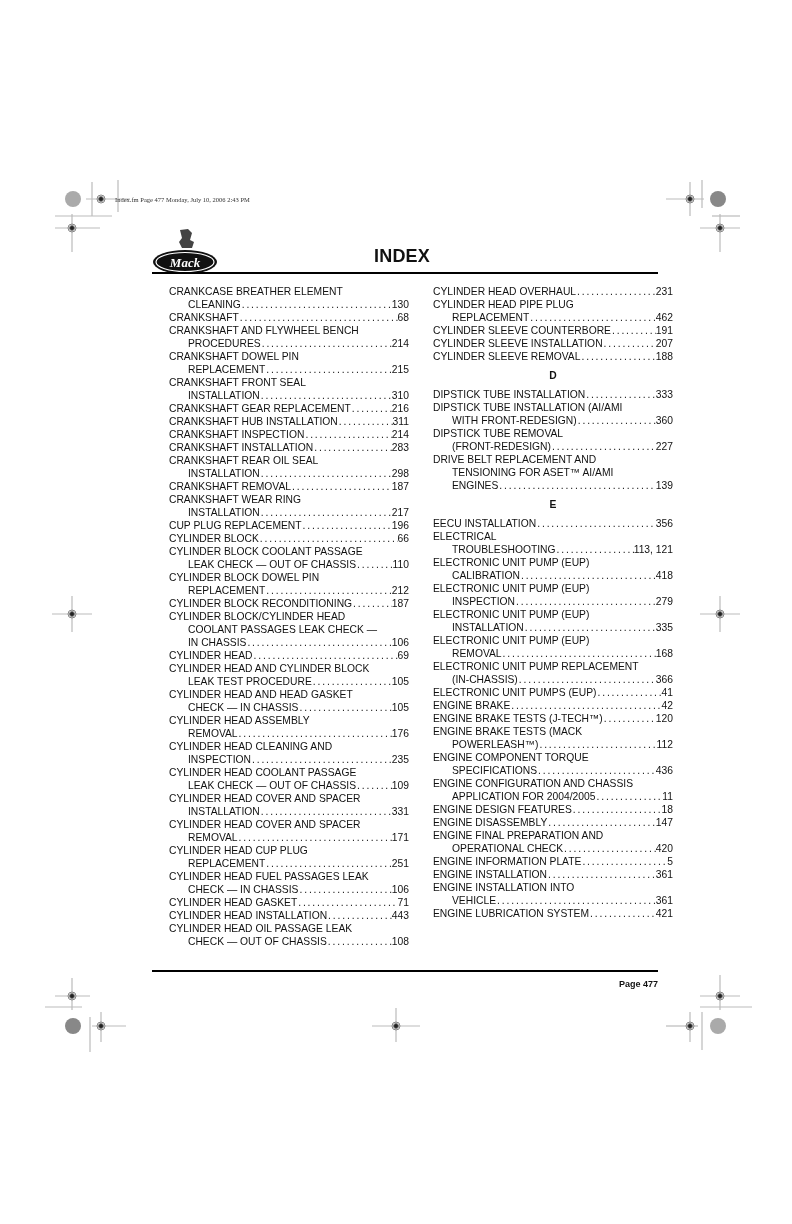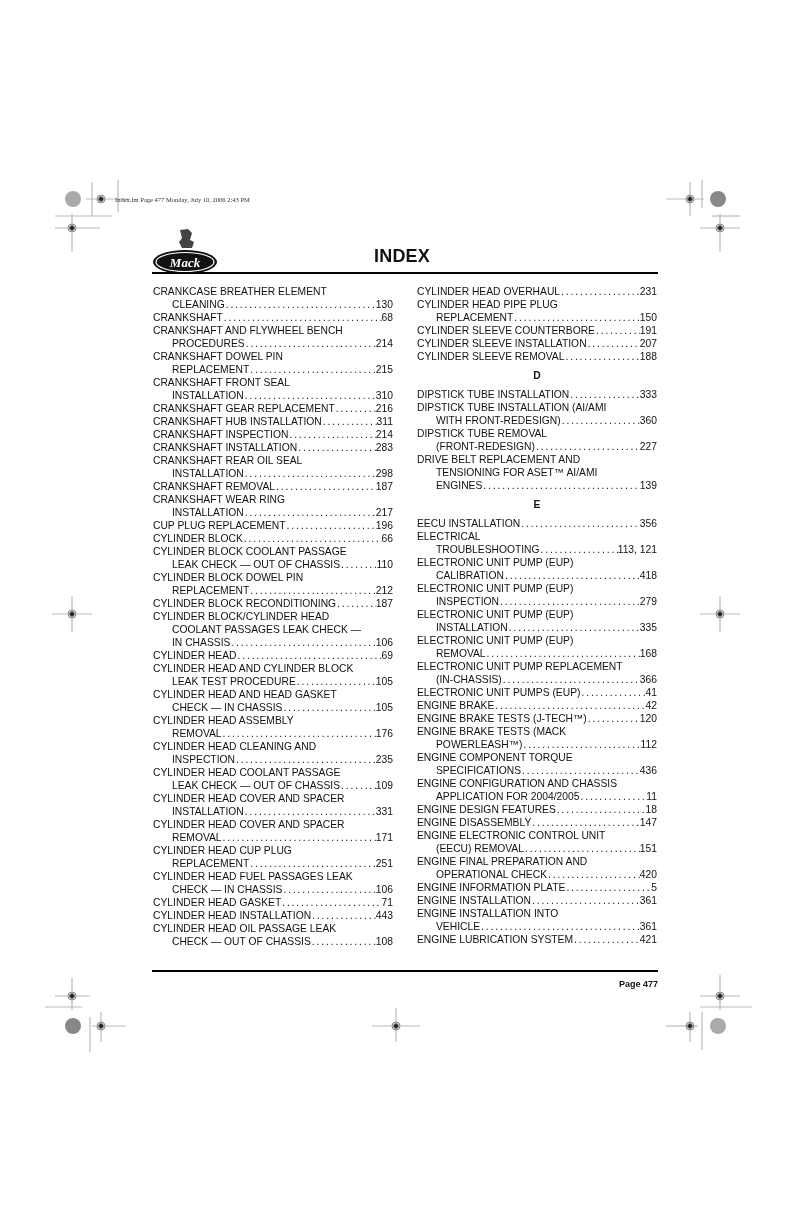"CRANKCASE BREATHER ELEMENT" .col { margin-left: none -> 16px }
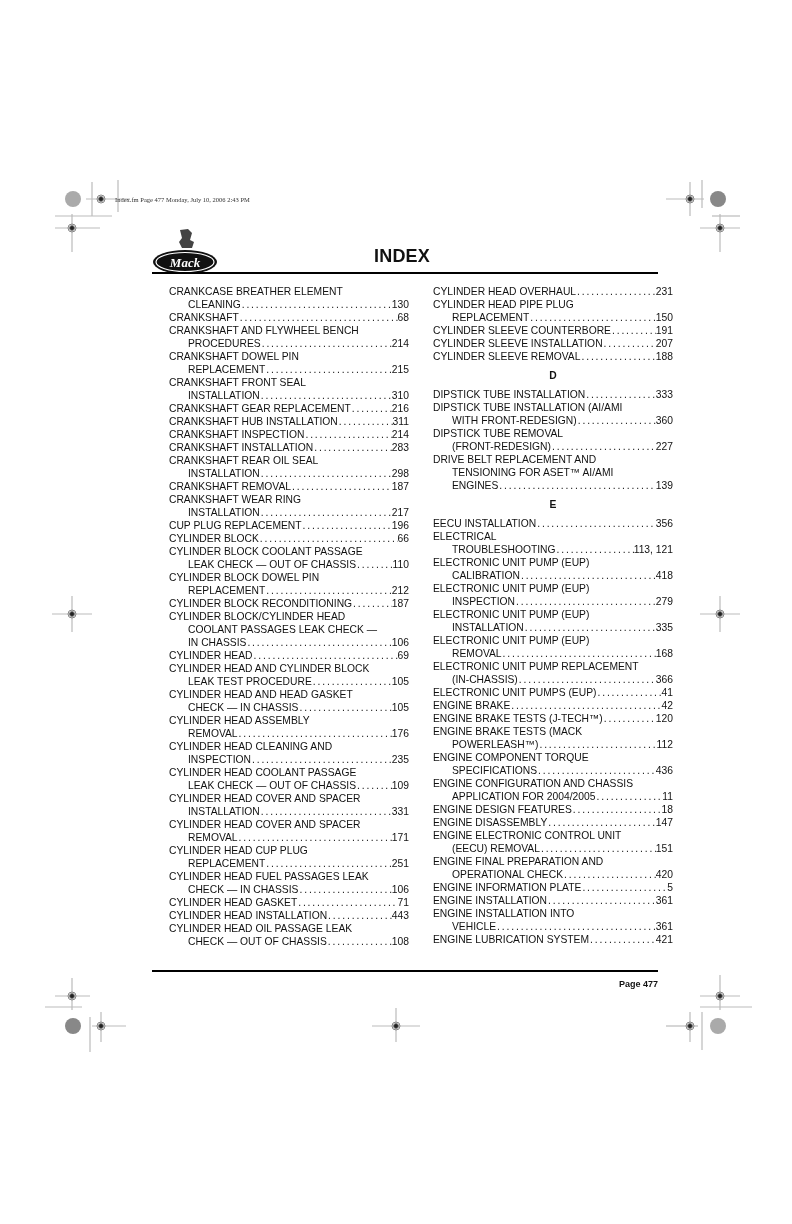"150" span.pg { text: 150 -> 462 }
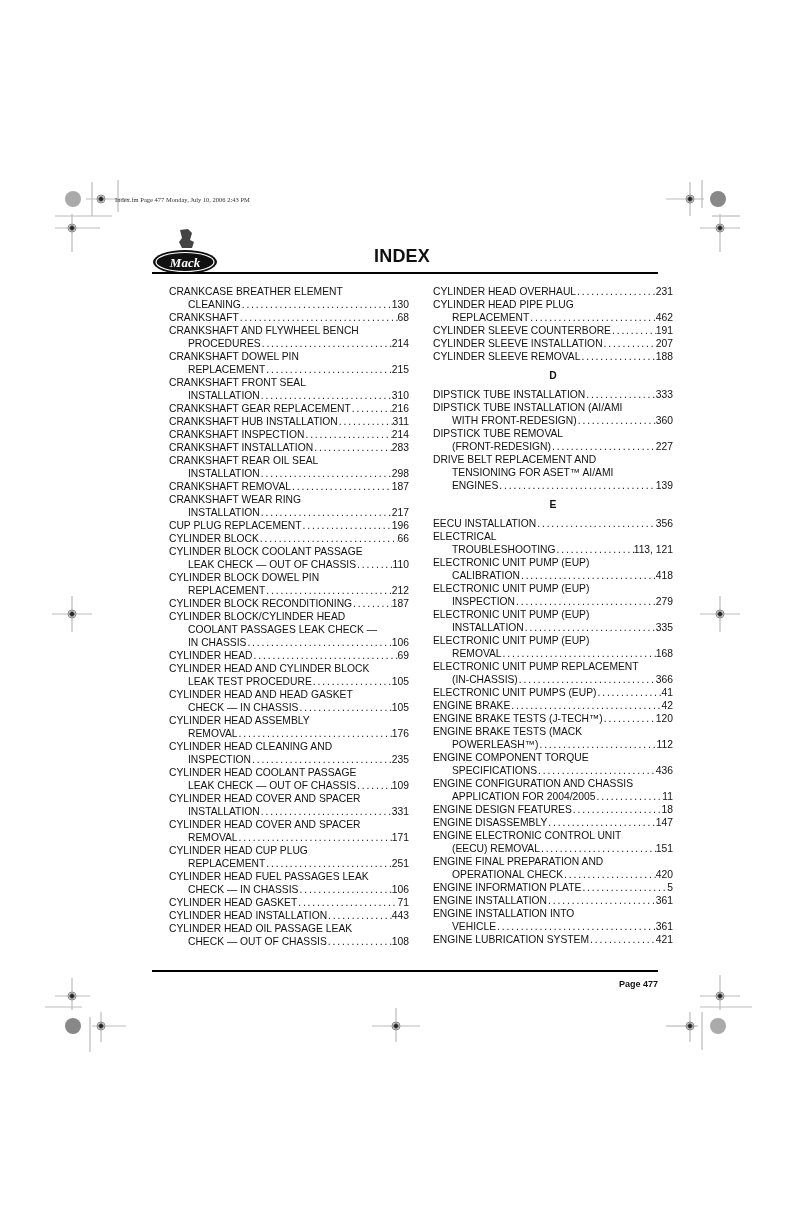"ENGINE ELECTRONIC CONTROL UNIT" div.entry { html: <div> <div> <span>ENGINE ELECTRONIC CONTROL UNIT</span> </div> <div> <span>(EECU) REMOVAL</span> <span></span> <span>151</span> </div> </div> -> none }
